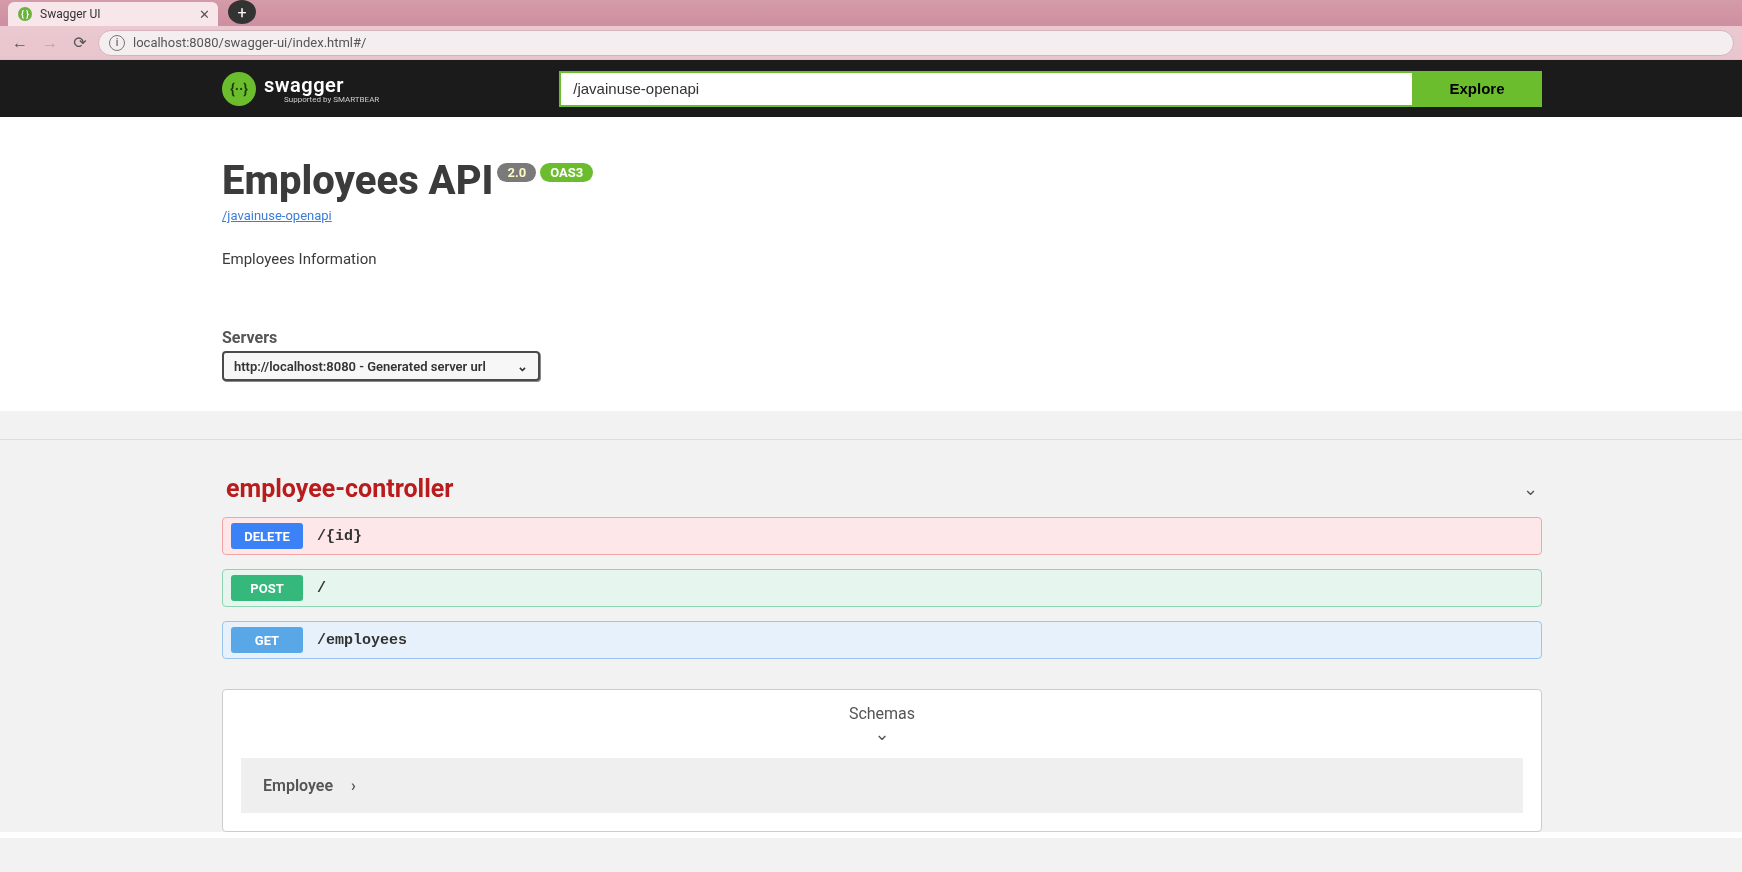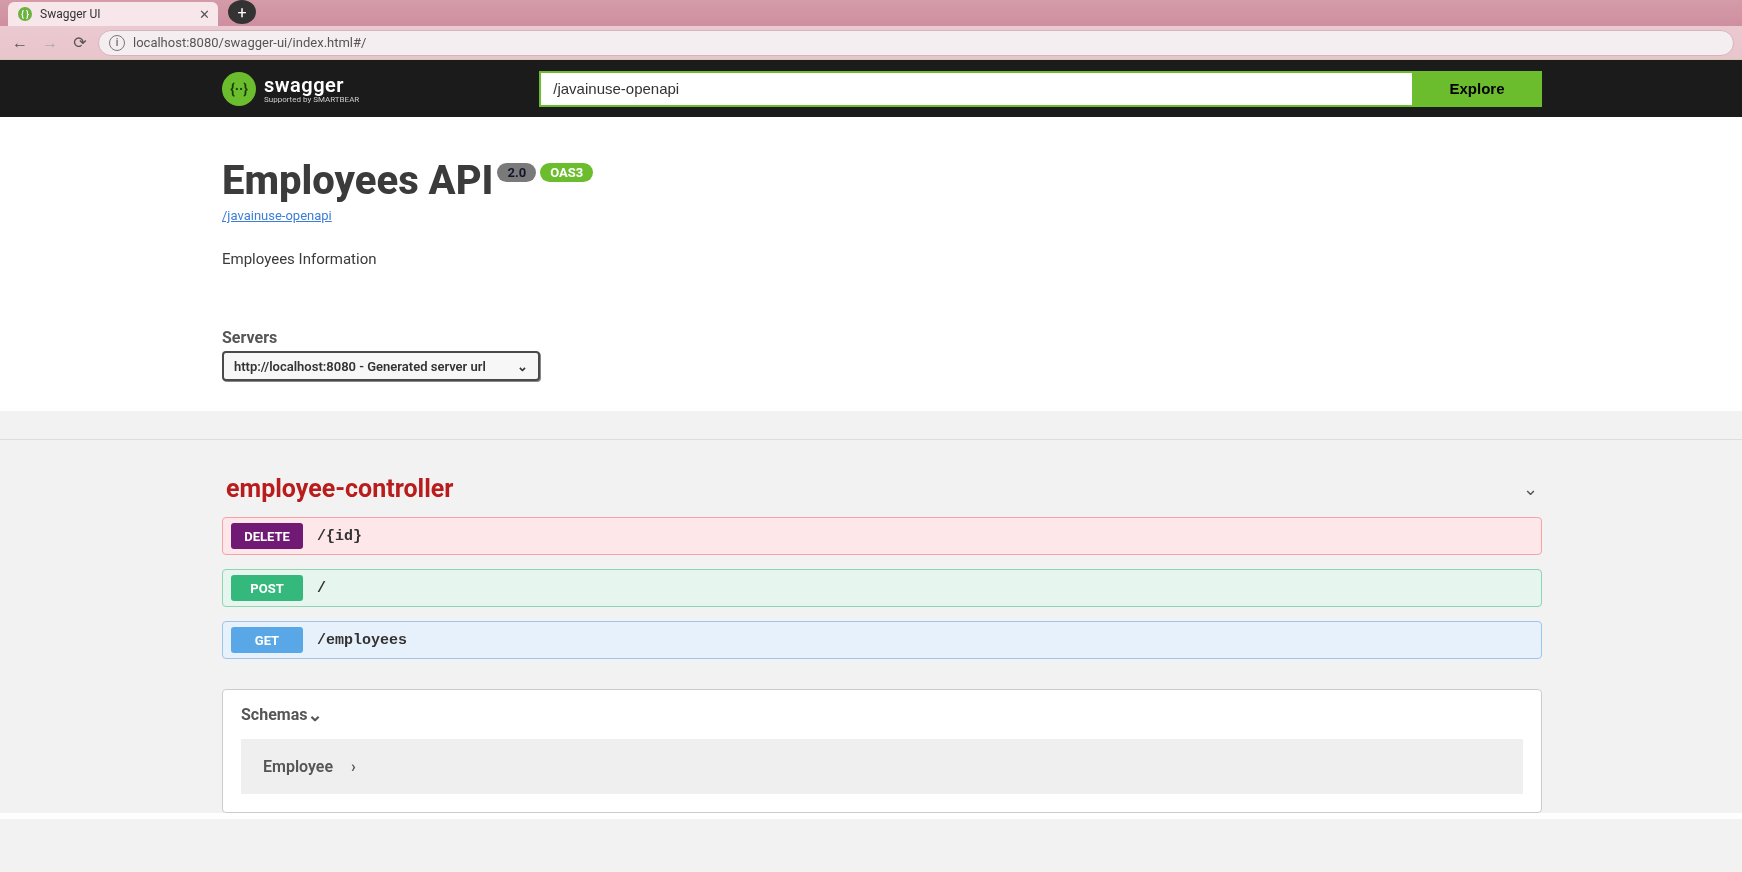"Supported by SMARTBEAR" .swagger-text .sub { margin-left: none -> 20px }
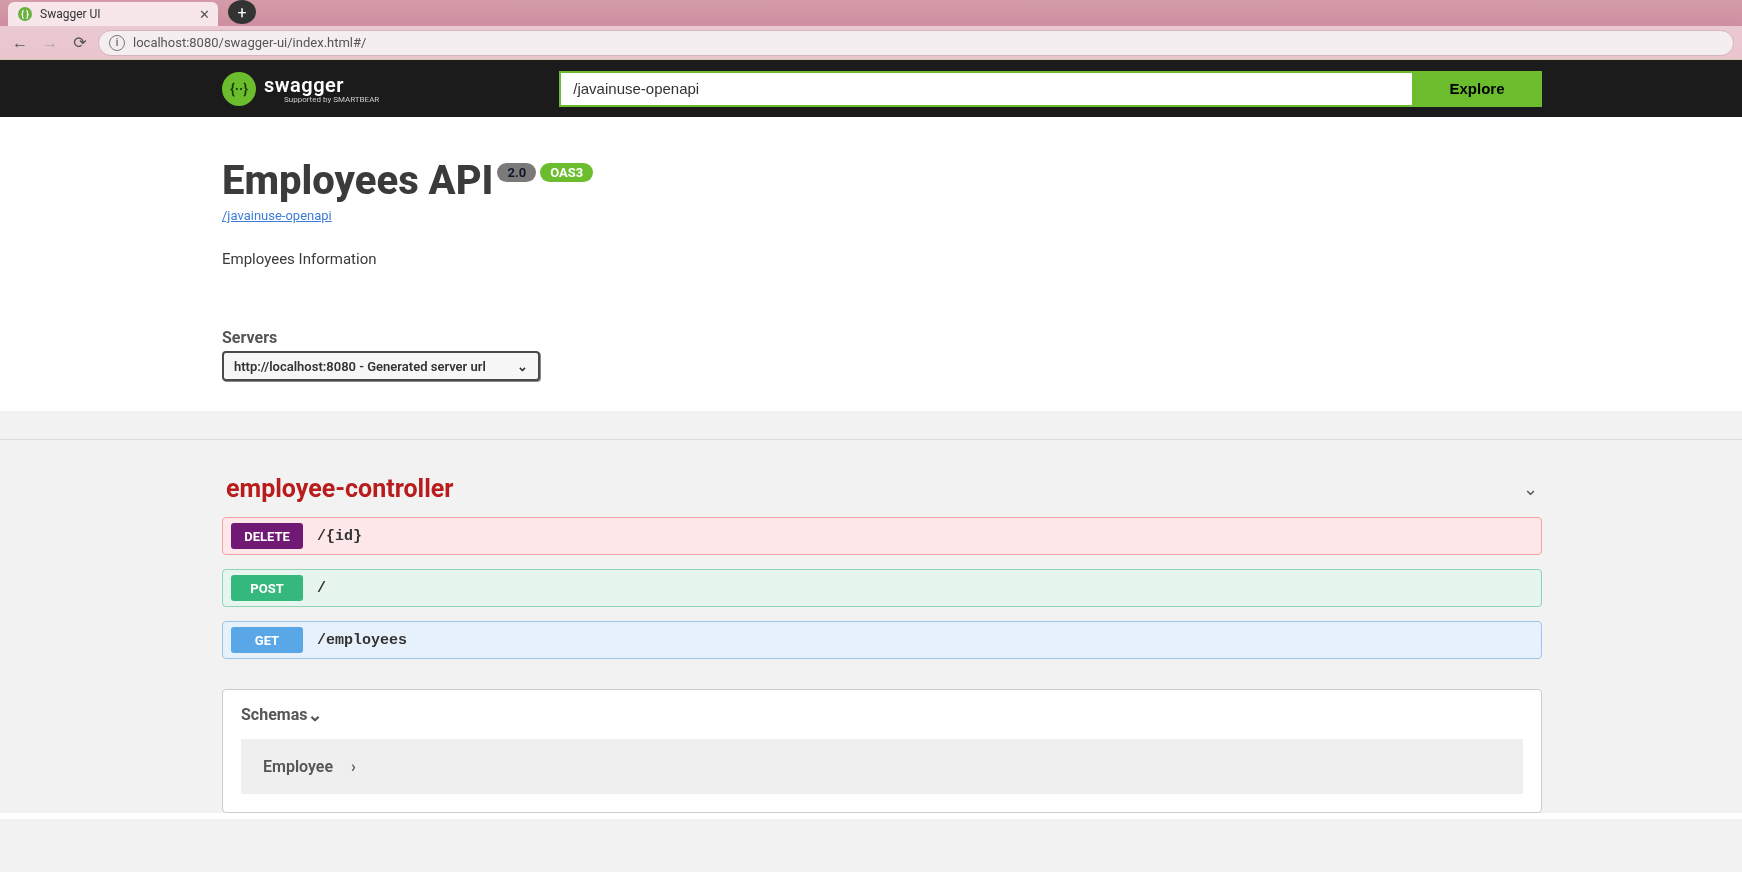"2.0" .ver-badge { color: #0f172a -> #fef9c3 }
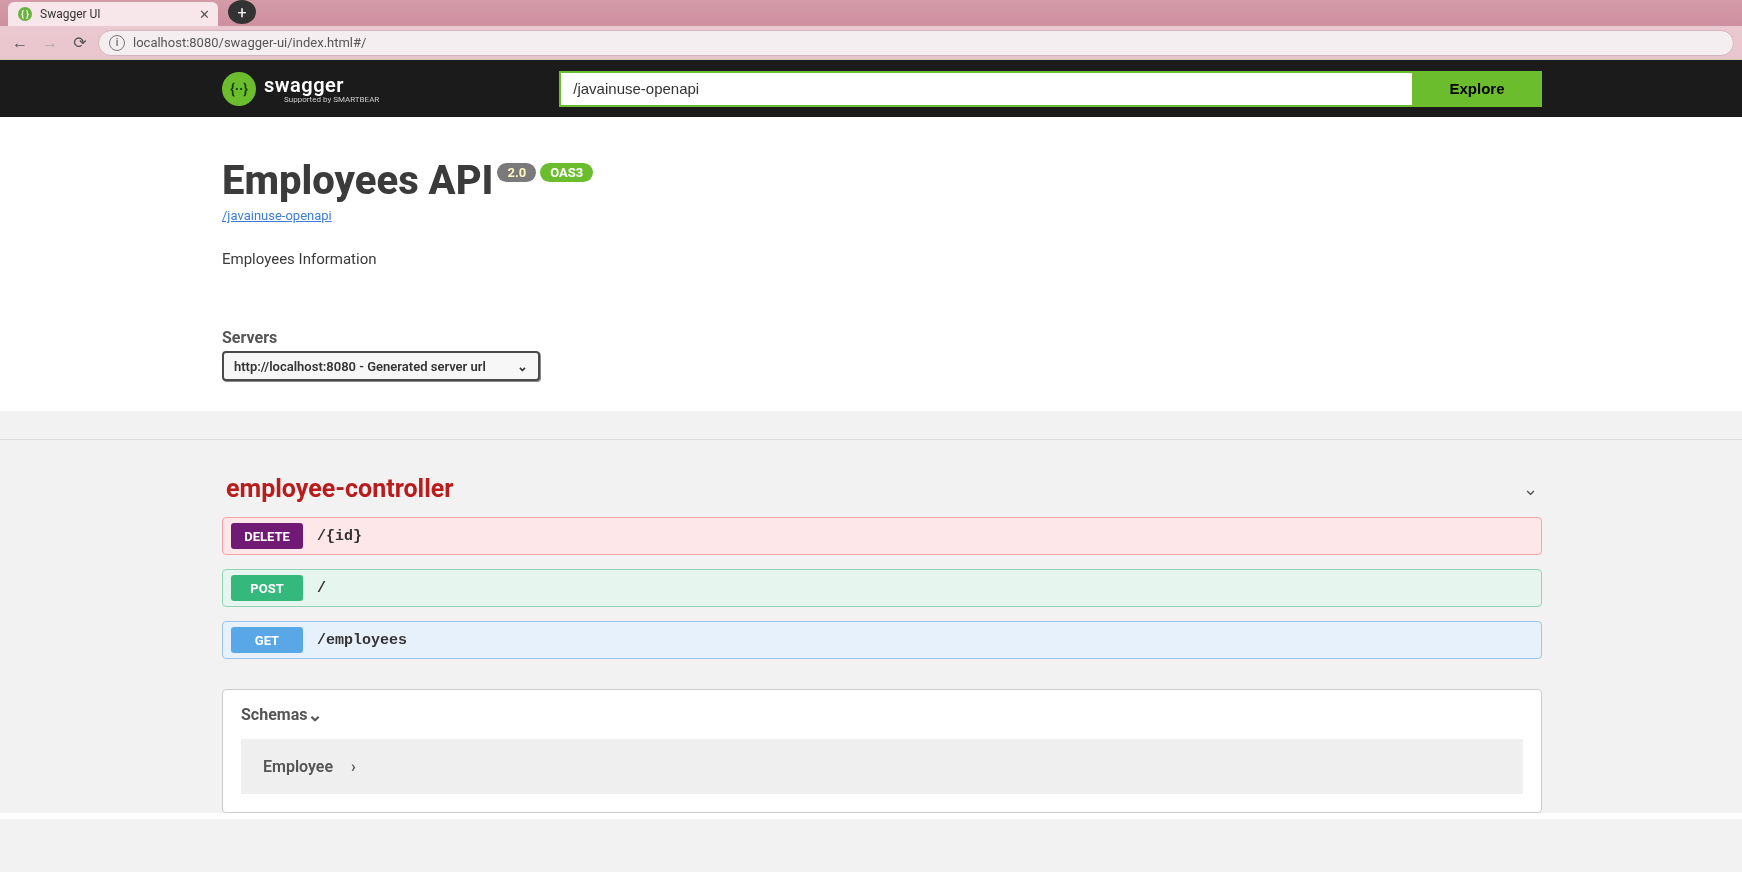"DELETE" .op.delete .method { background: #701a75 -> #3b82f6 }
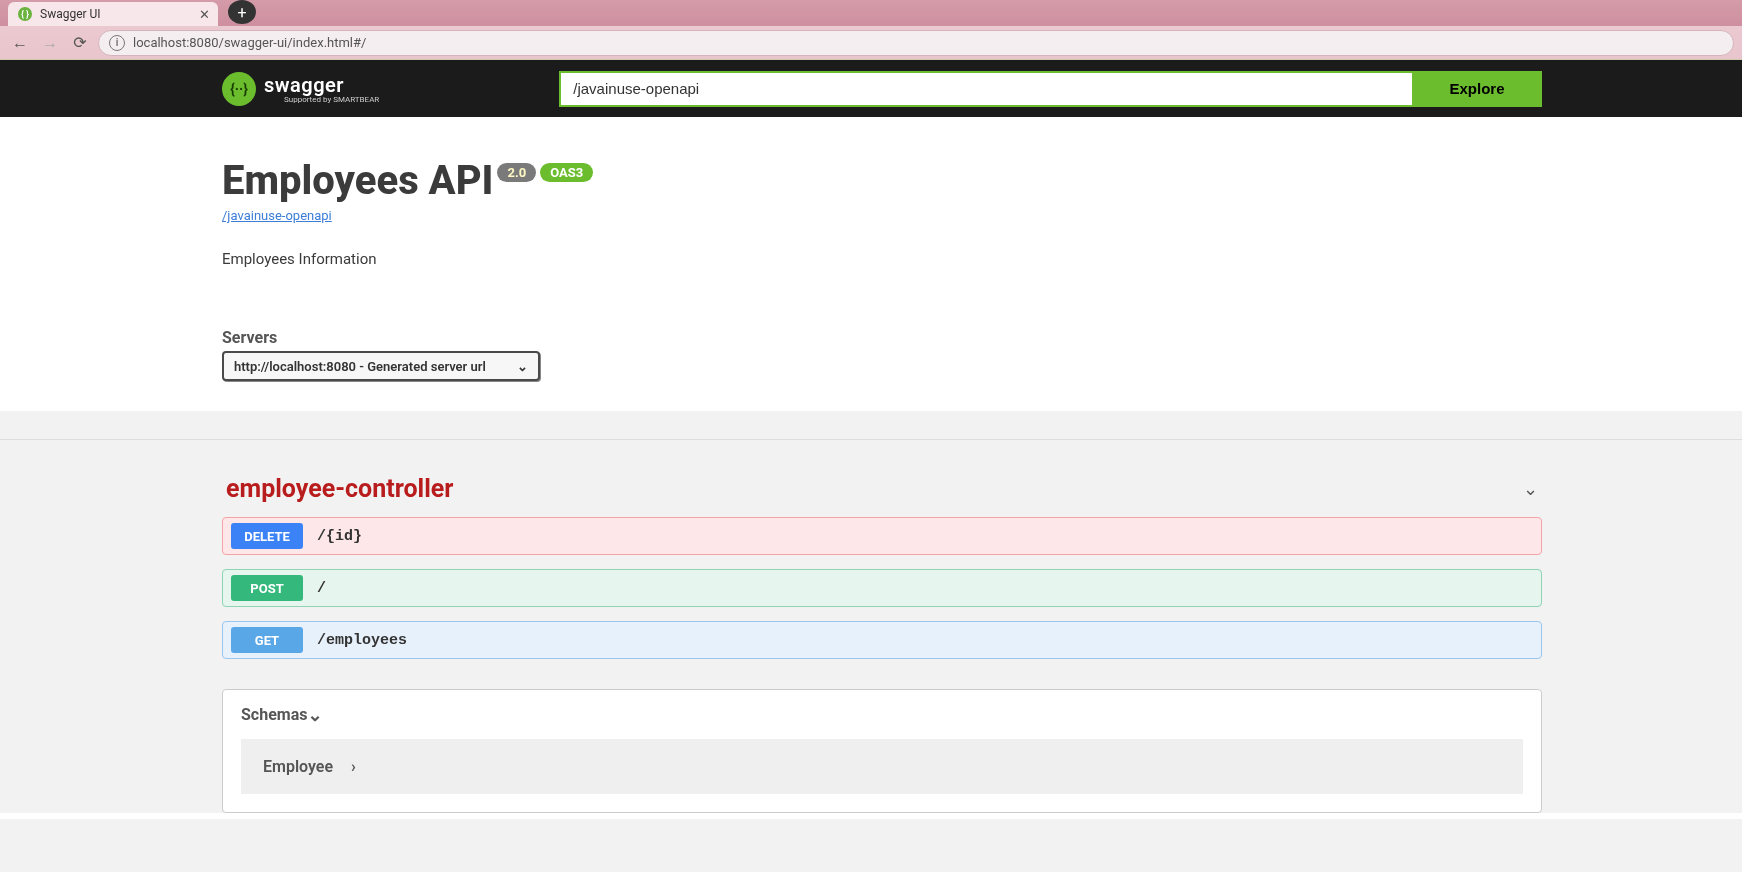"Schemas" .schemas-head { flex-direction: none -> column; font-weight: 700 -> 400 }
